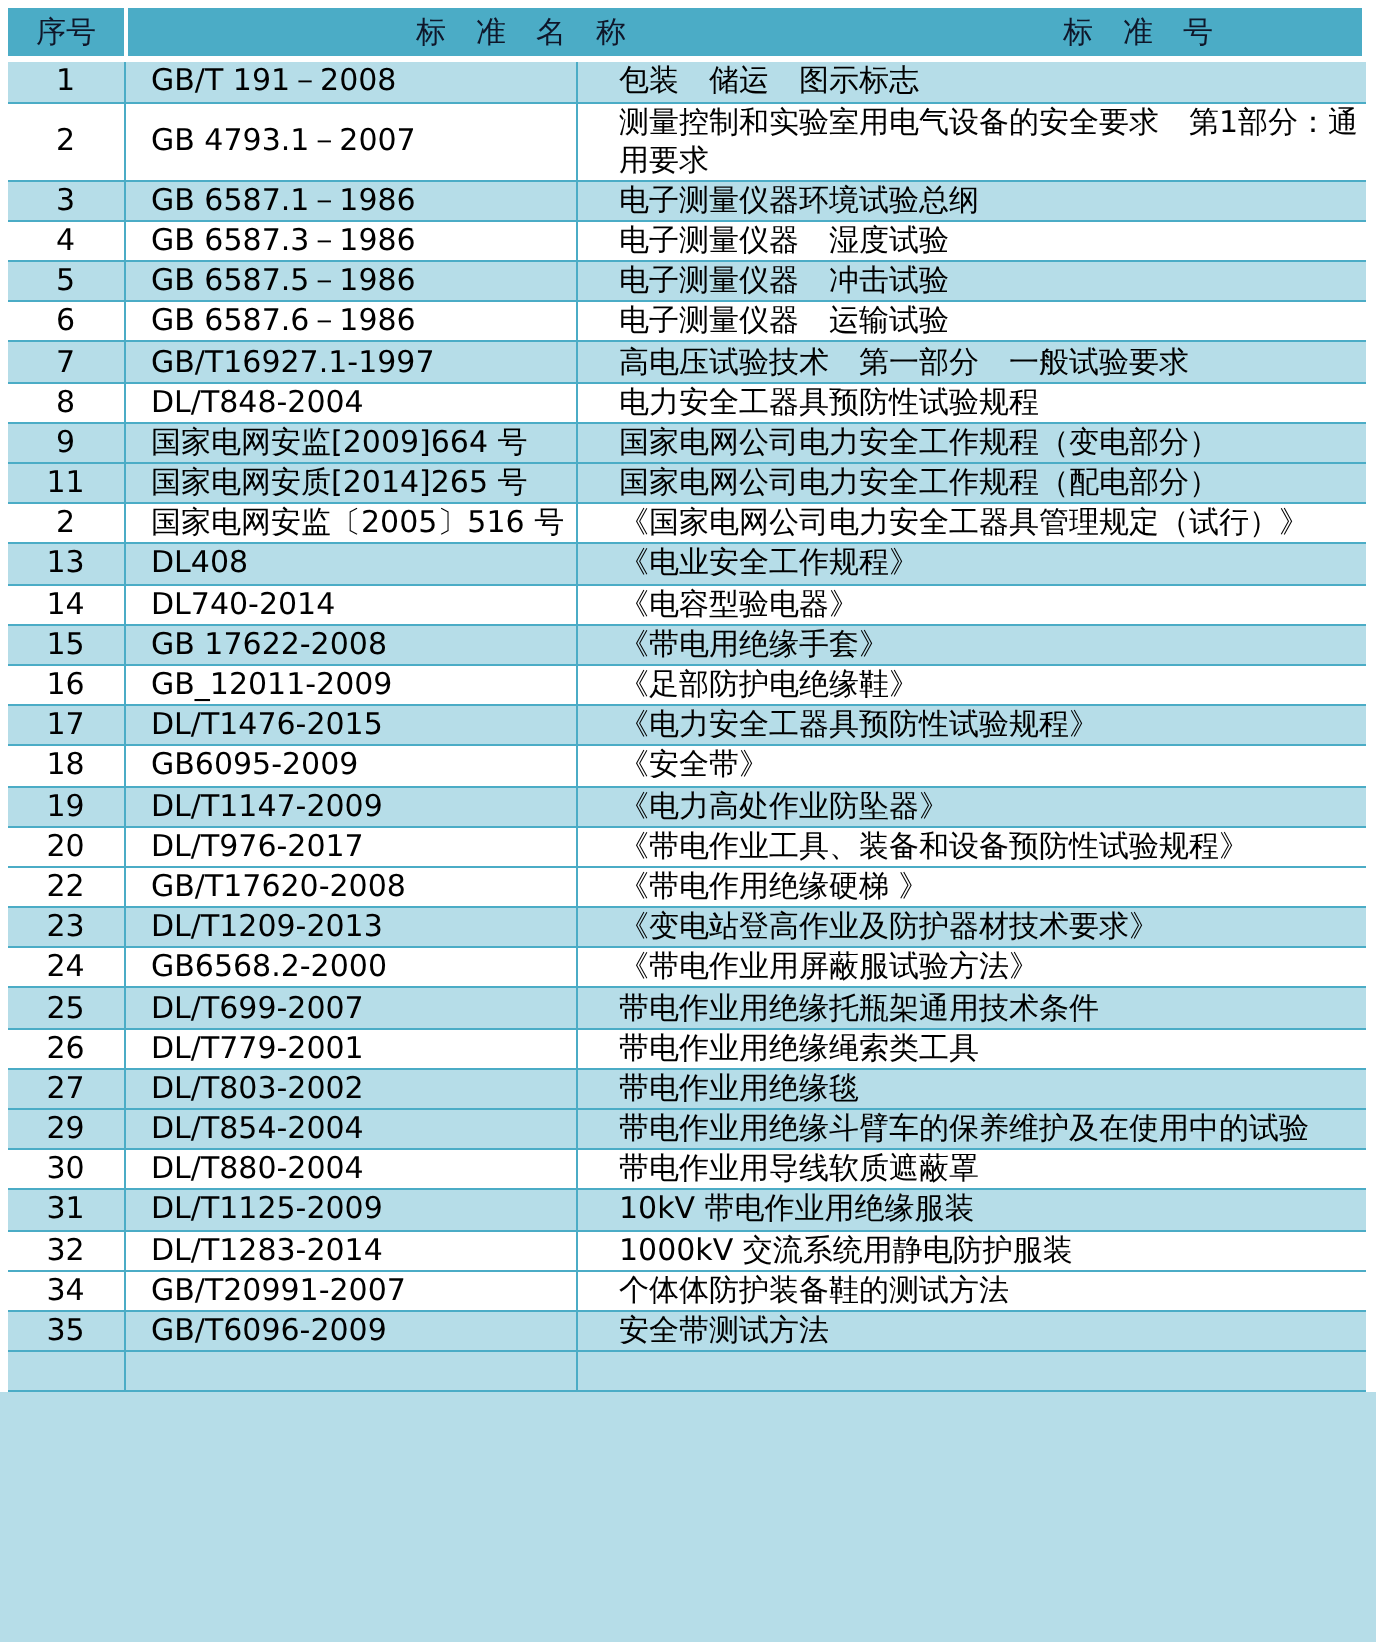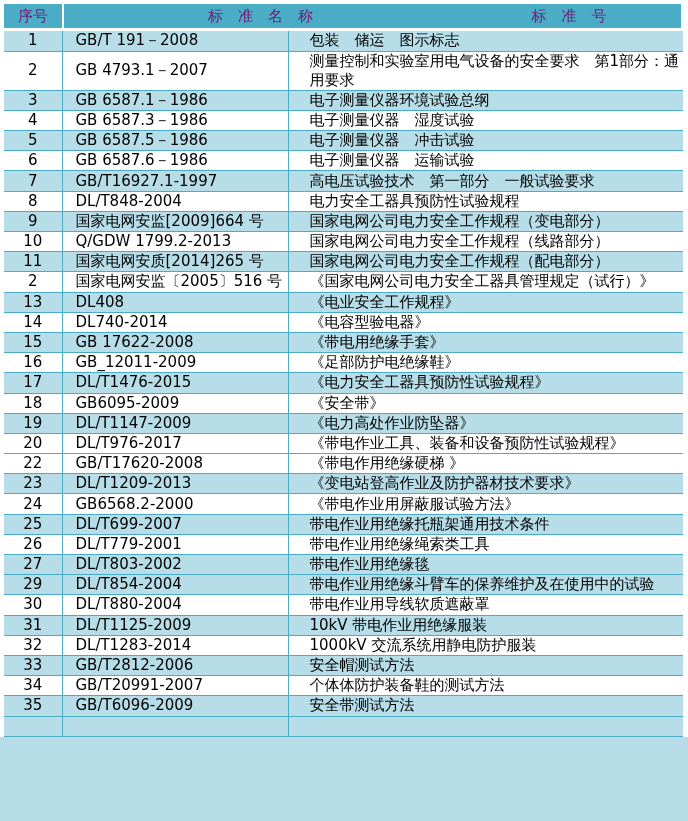"序号" .hdr-cell { color: #701a75 -> #0f172a }
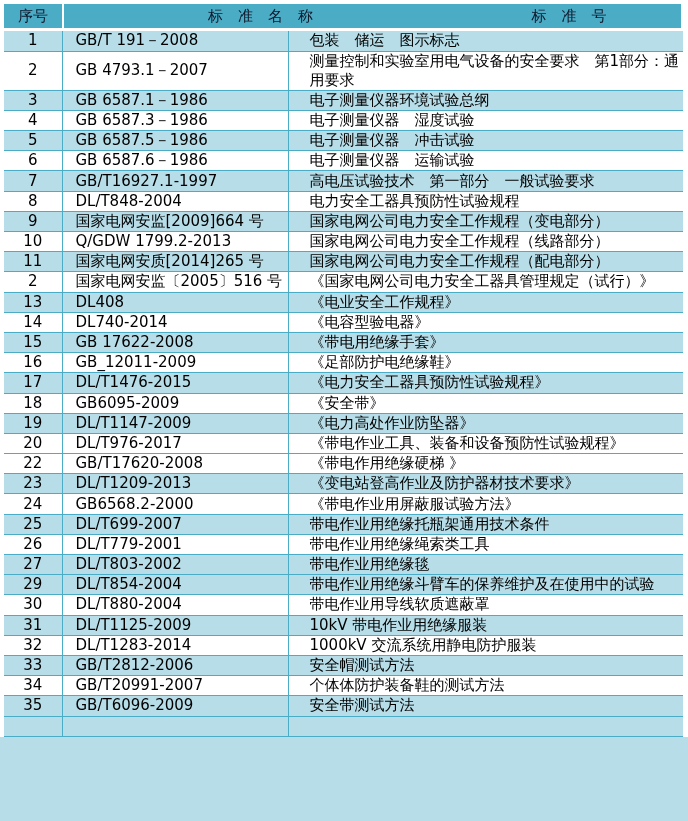"10" tr.w { html: <tr> <td>10</td> <td>Q/GDW 1799.2-2013</td> <td>国家电网公司电力安全工作规程（线路部分）</td> </tr> -> none }
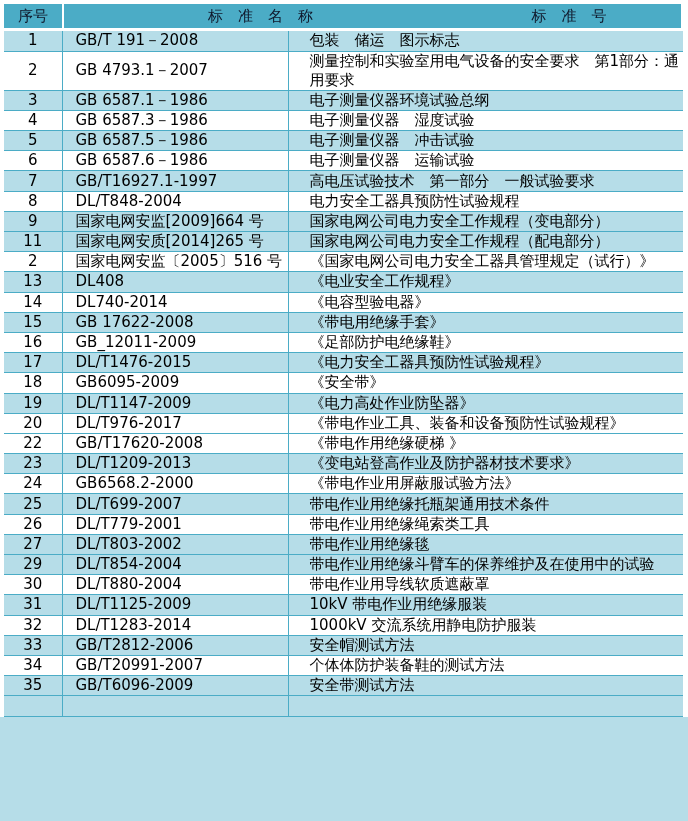"33" tr.c { html: <tr> <td>33</td> <td>GB/T2812-2006</td> <td>安全帽测试方法</td> </tr> -> none }
